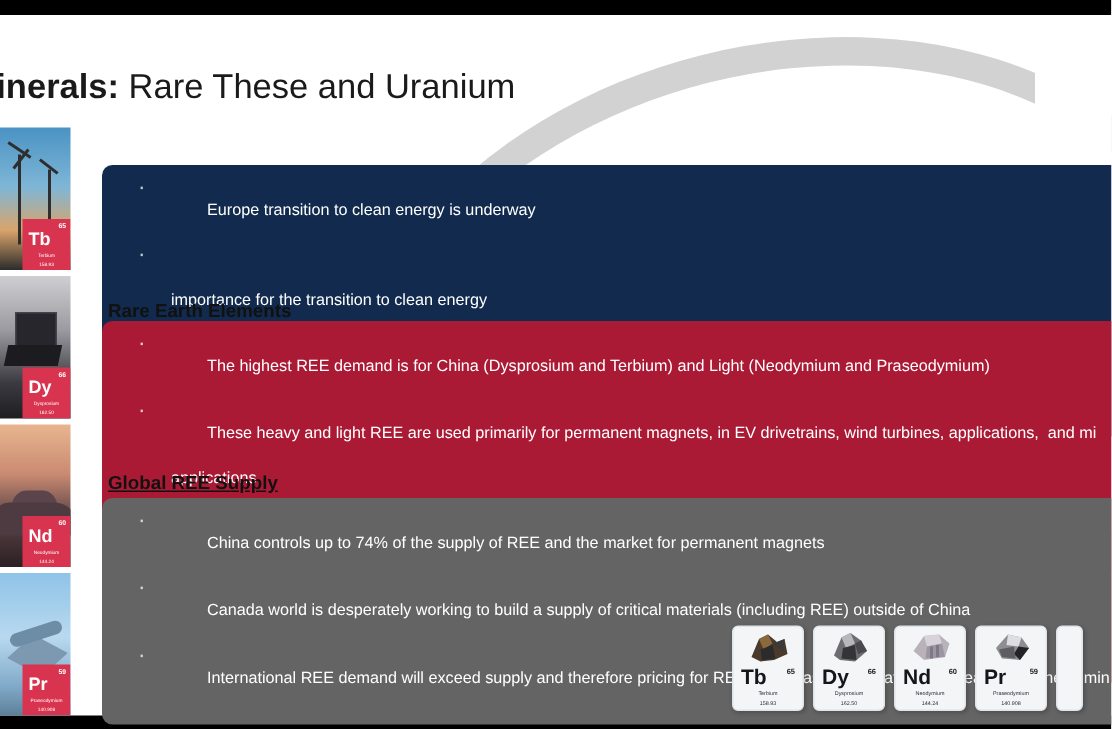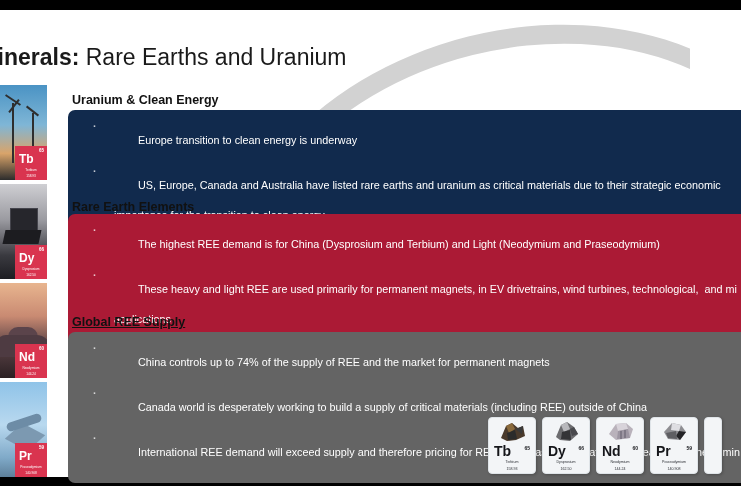"Rare Earths and Uranium" span.light { text: Earths -> These }
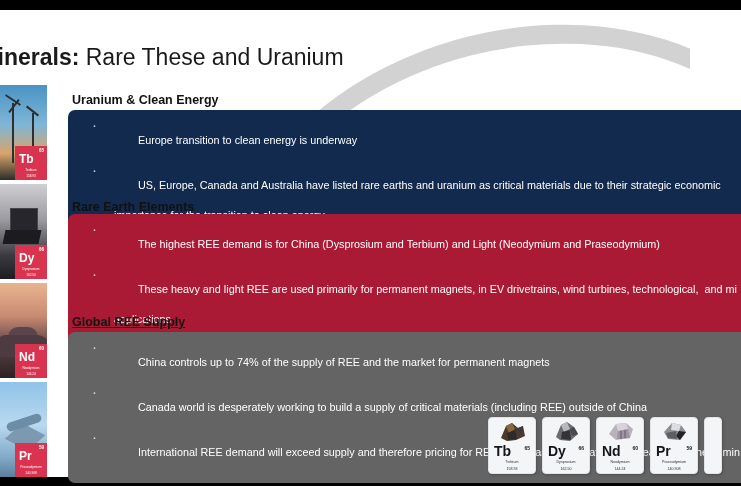"Uranium & Clean Energy" div.sec-head { html: <div>Uranium &amp; Clean Energy</div> -> none }
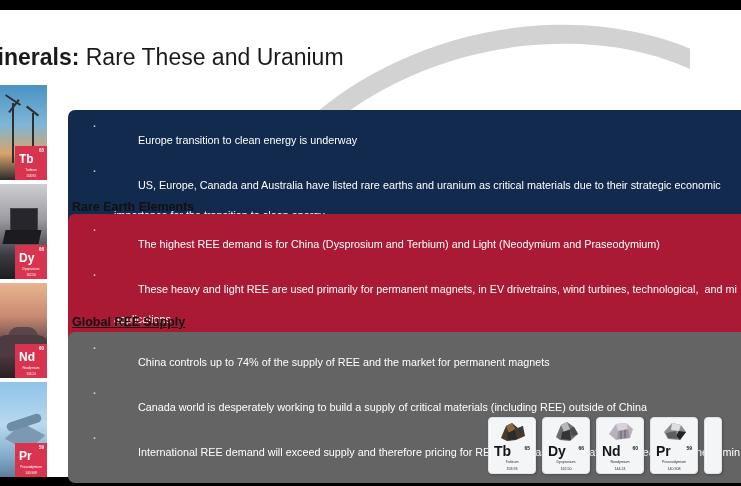"US, Europe, Canada and Australia" span { html: <span>US, Europe, Canada and Australia have listed rare earths and uranium as critical materials due to their strategic economic</span> -> none }
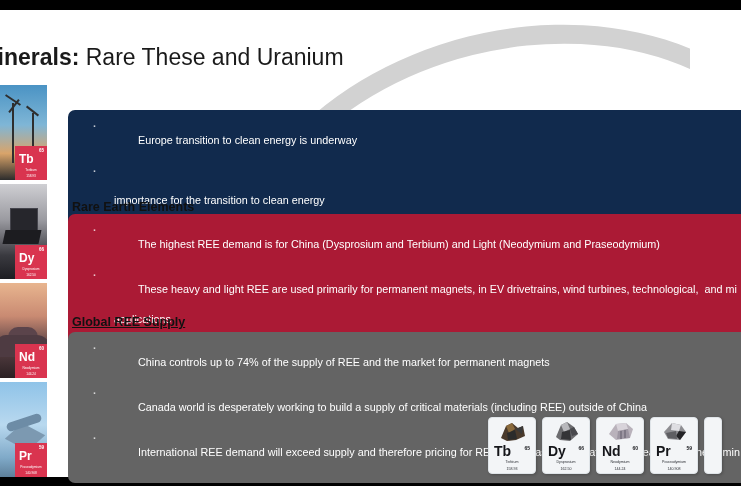"These heavy and light REE" span { text: technological -> applications }
